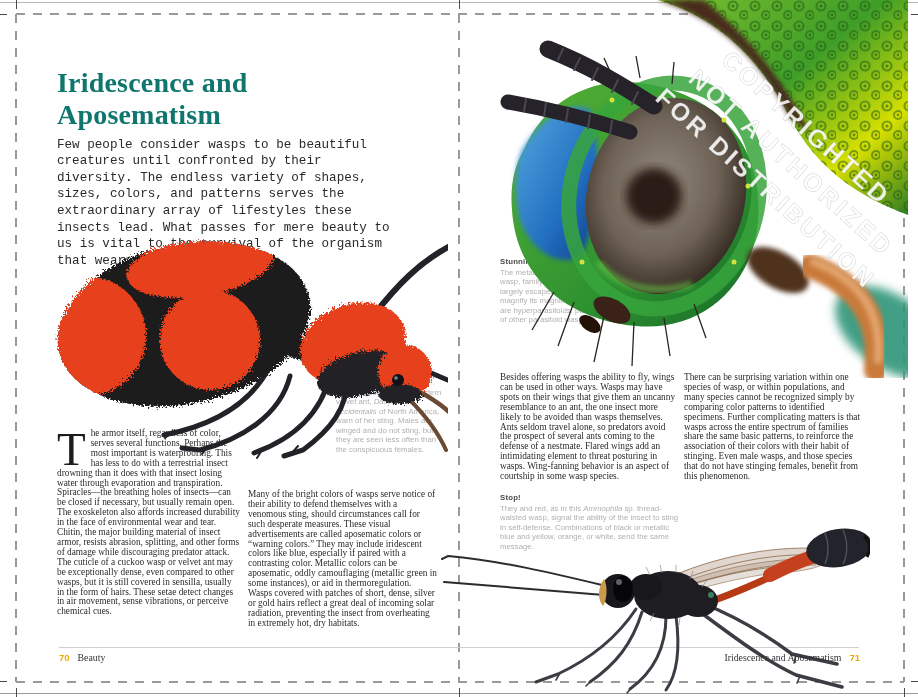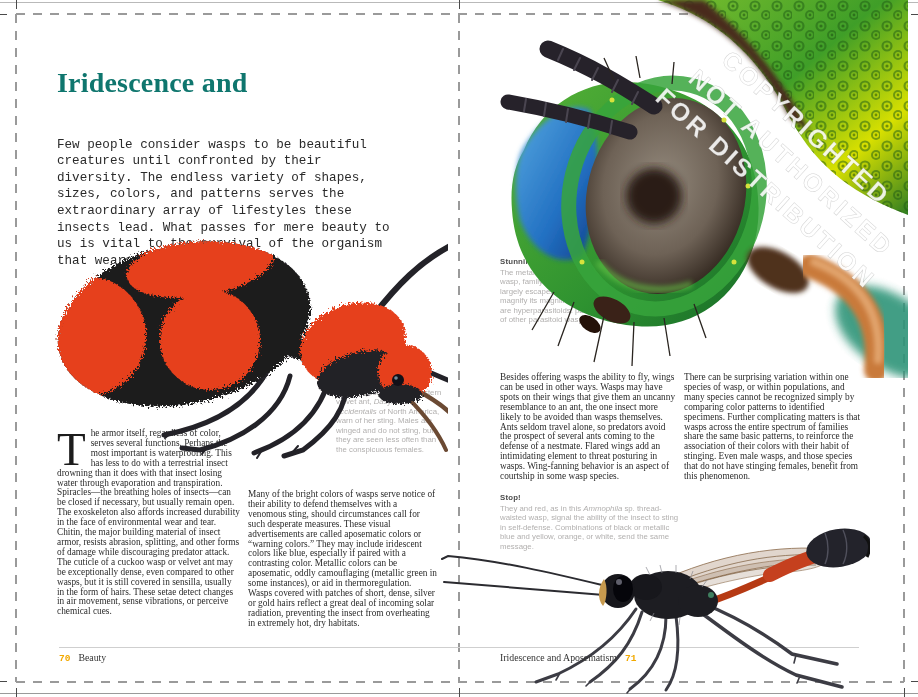"Aposematism" span { html: none -> <span>Aposematism</span> }
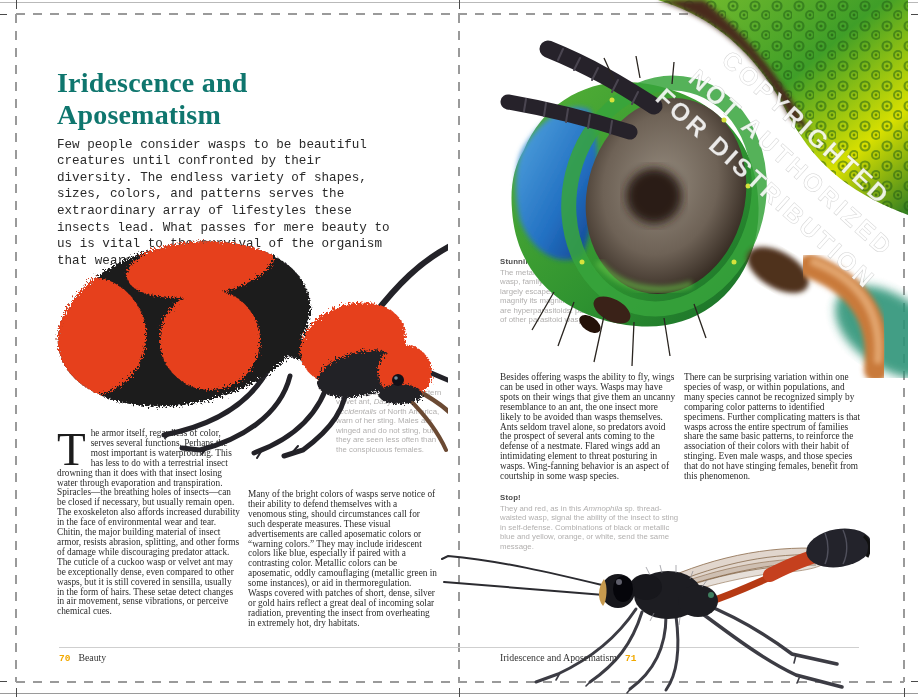"70" .footer .pnum { font-family: Liberation Mono, monospace -> Liberation Sans, sans-serif }
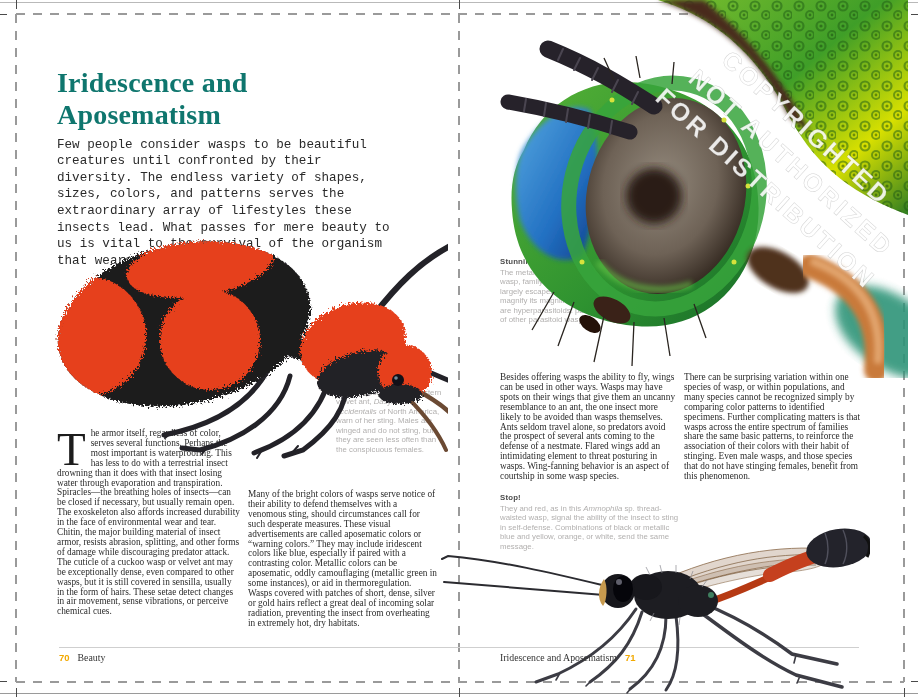"Iridescence and Aposematism 71" .footer-right { text-align: none -> right }
